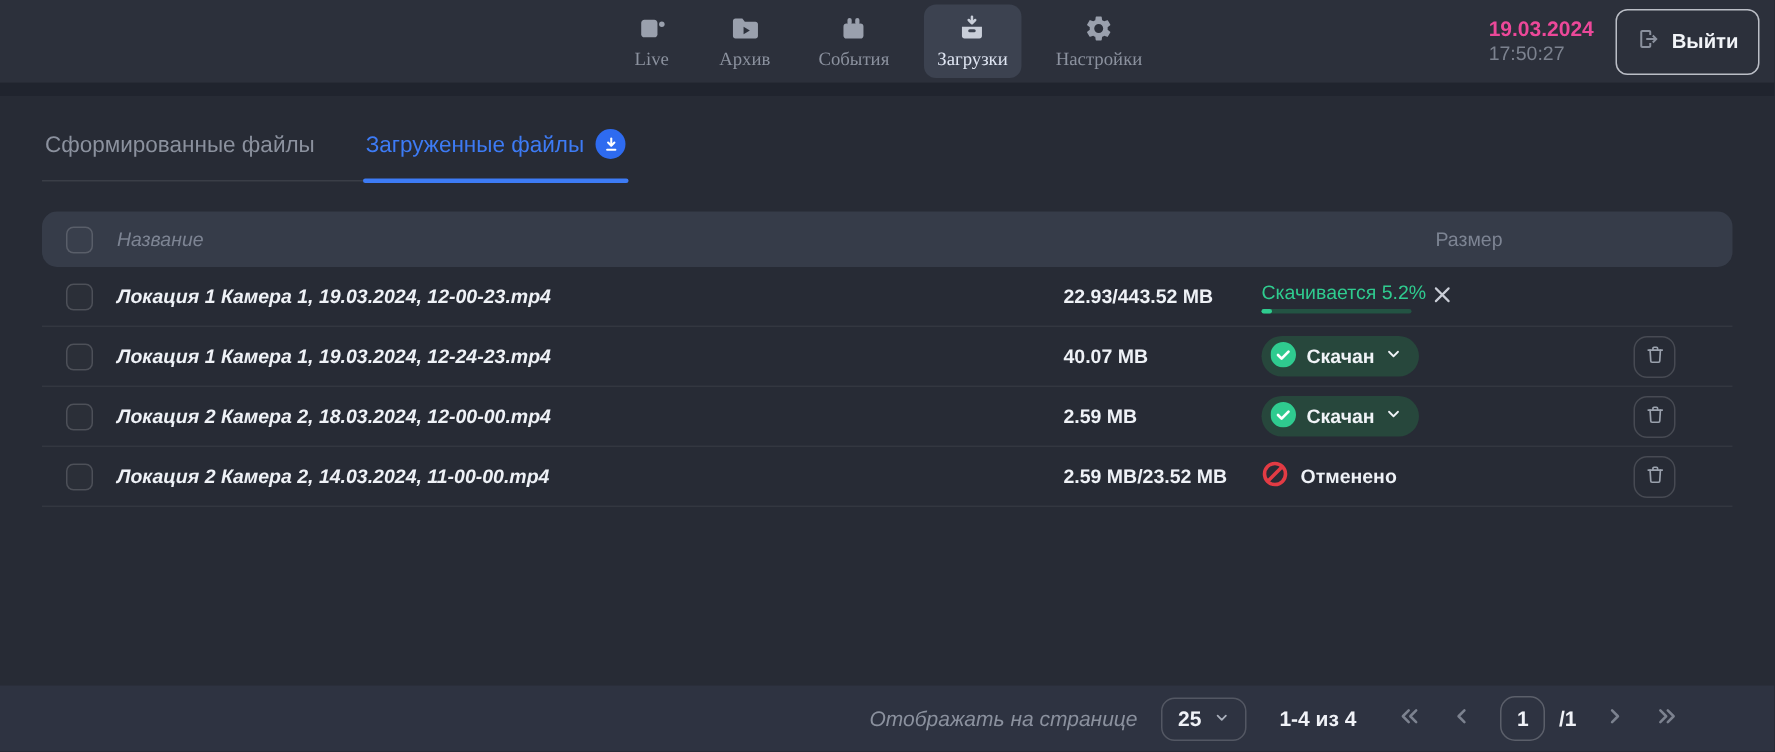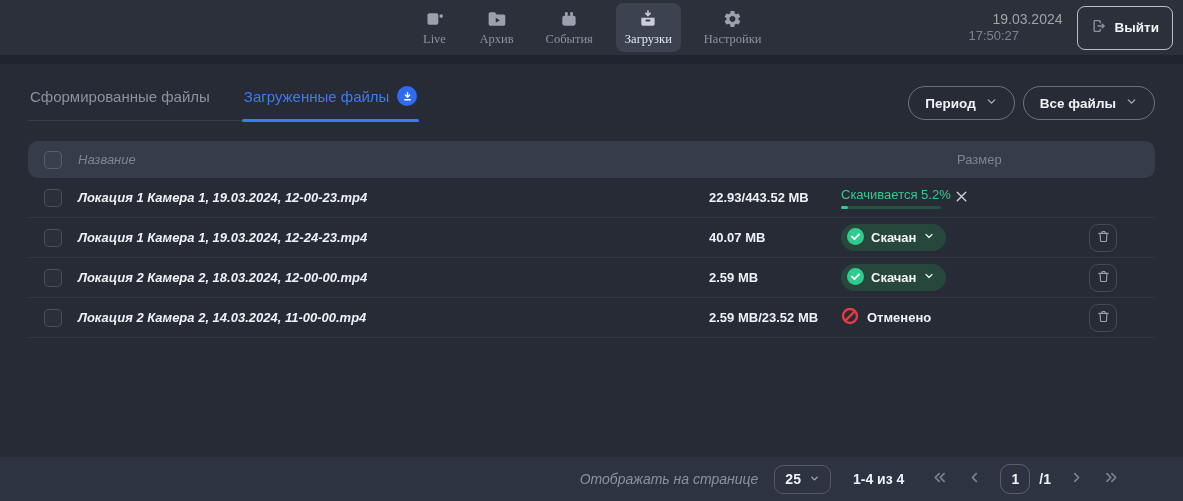"19.03.2024" .date { color: #a3a3a3 -> #ec4899; font-weight: normal -> bold; margin-left: 24px -> none }
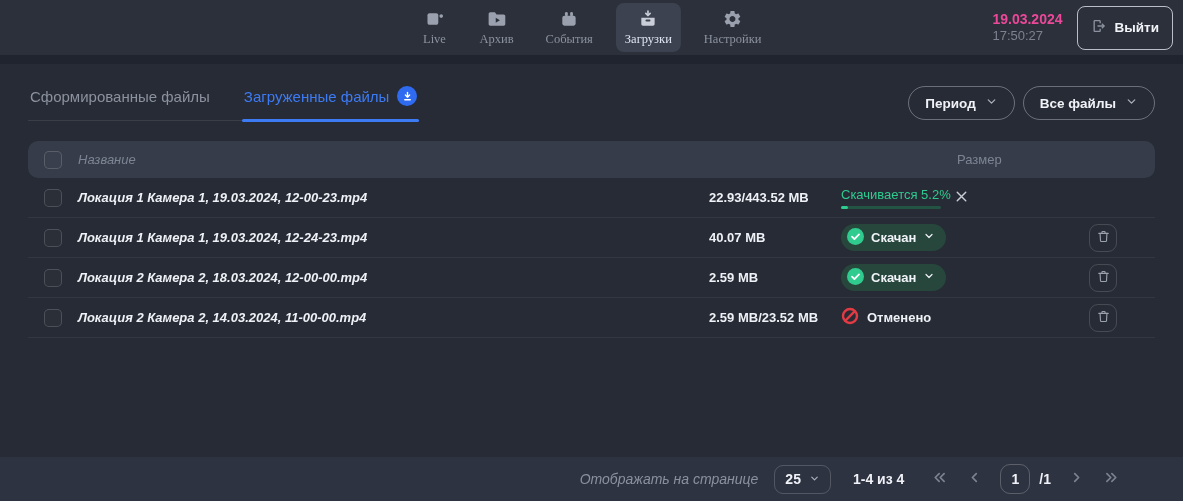"Период" div.filters { html: <div> <button> <span>Период</span> <span> <svg> <polyline></polyline> </svg> </span> </button> <button> <span>Все файлы</span> <span> <svg> <polyline></polyline> </svg> </span> </button> </div> -> none }
